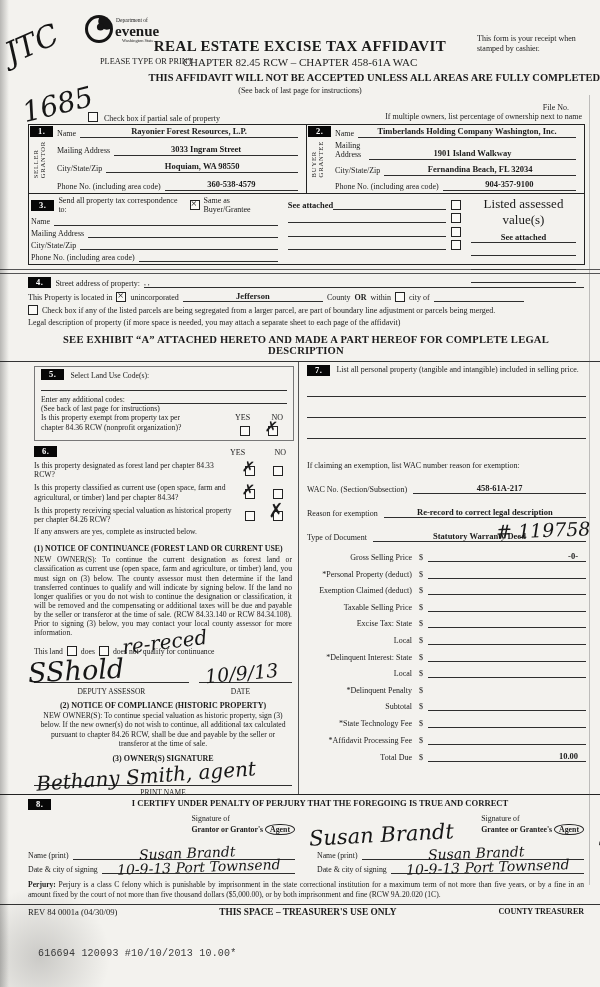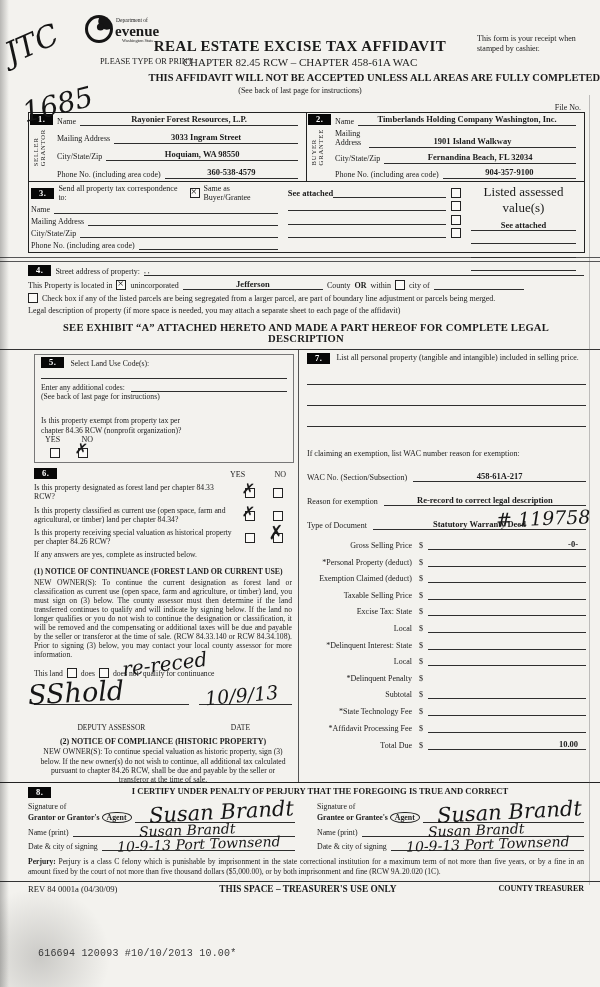"File No." .fileno { margin: 2px 19px 0 0 -> 2px 31px 0 0 }
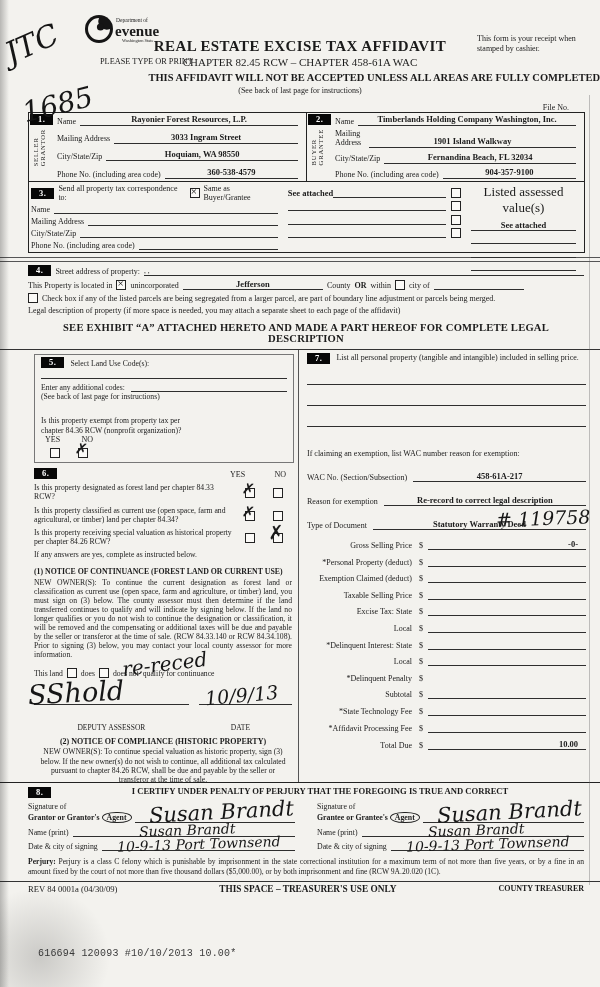"Check box if partial sale" div.partialrow { html: none -> <div> <span> <span></span> <span>Check box if partial sale of property</span> </span> <span>If multiple owners, list percentage of ownership next to name</span> </div> }
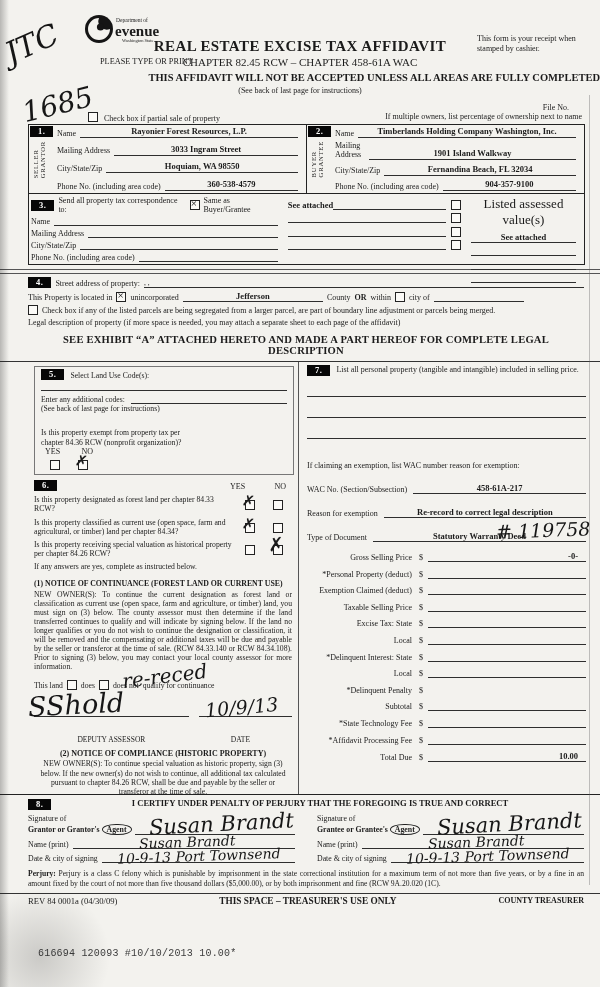"Is this property exempt from" .ynwrap { flex-direction: column -> none; margin-top: 15px -> 0 }
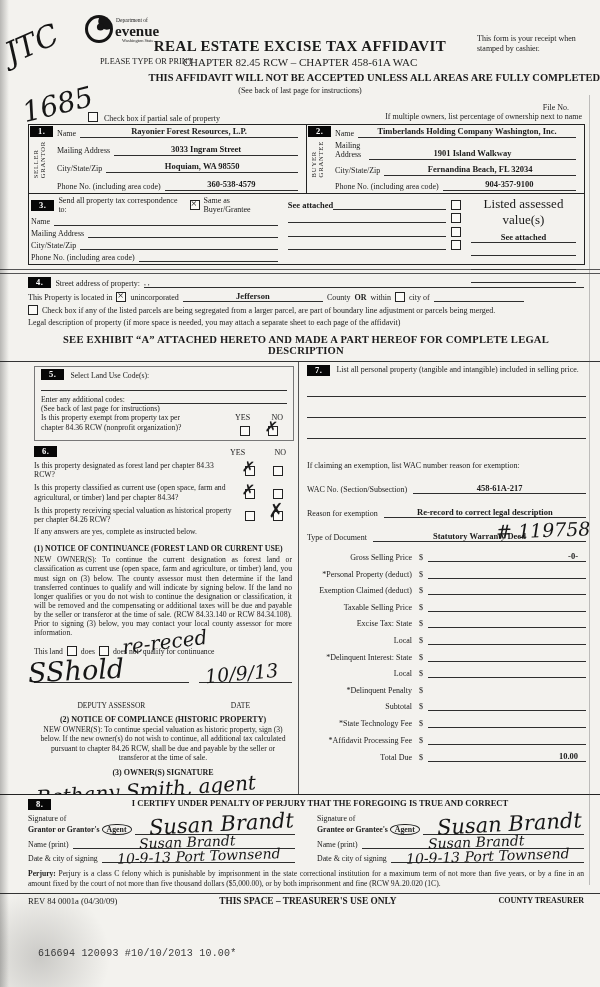"DEPUTY ASSESSOR" .siglabels { margin-top: 18px -> 4px }
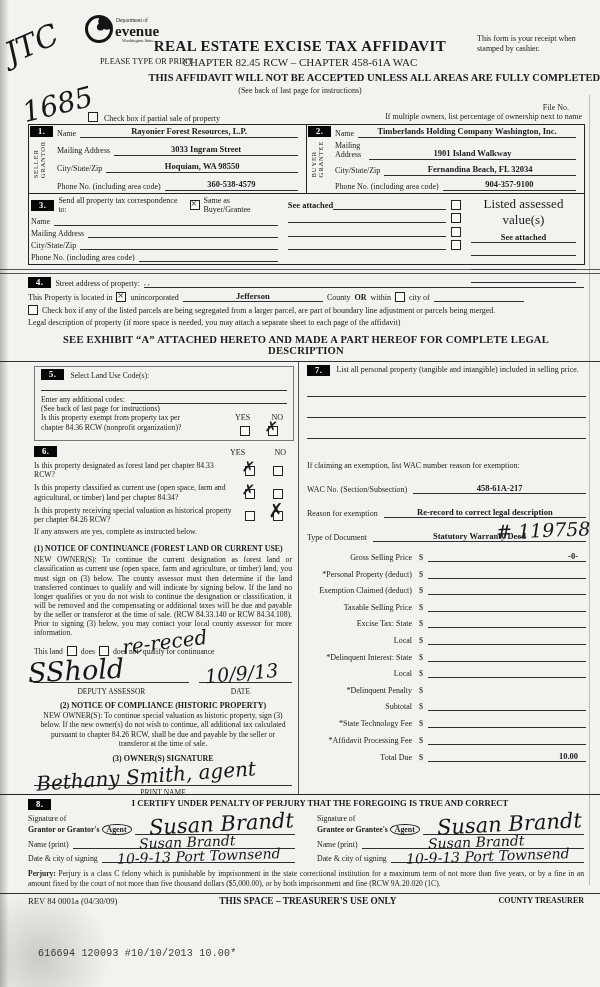"Signature of" .sb-r1 { flex-direction: none -> column }
